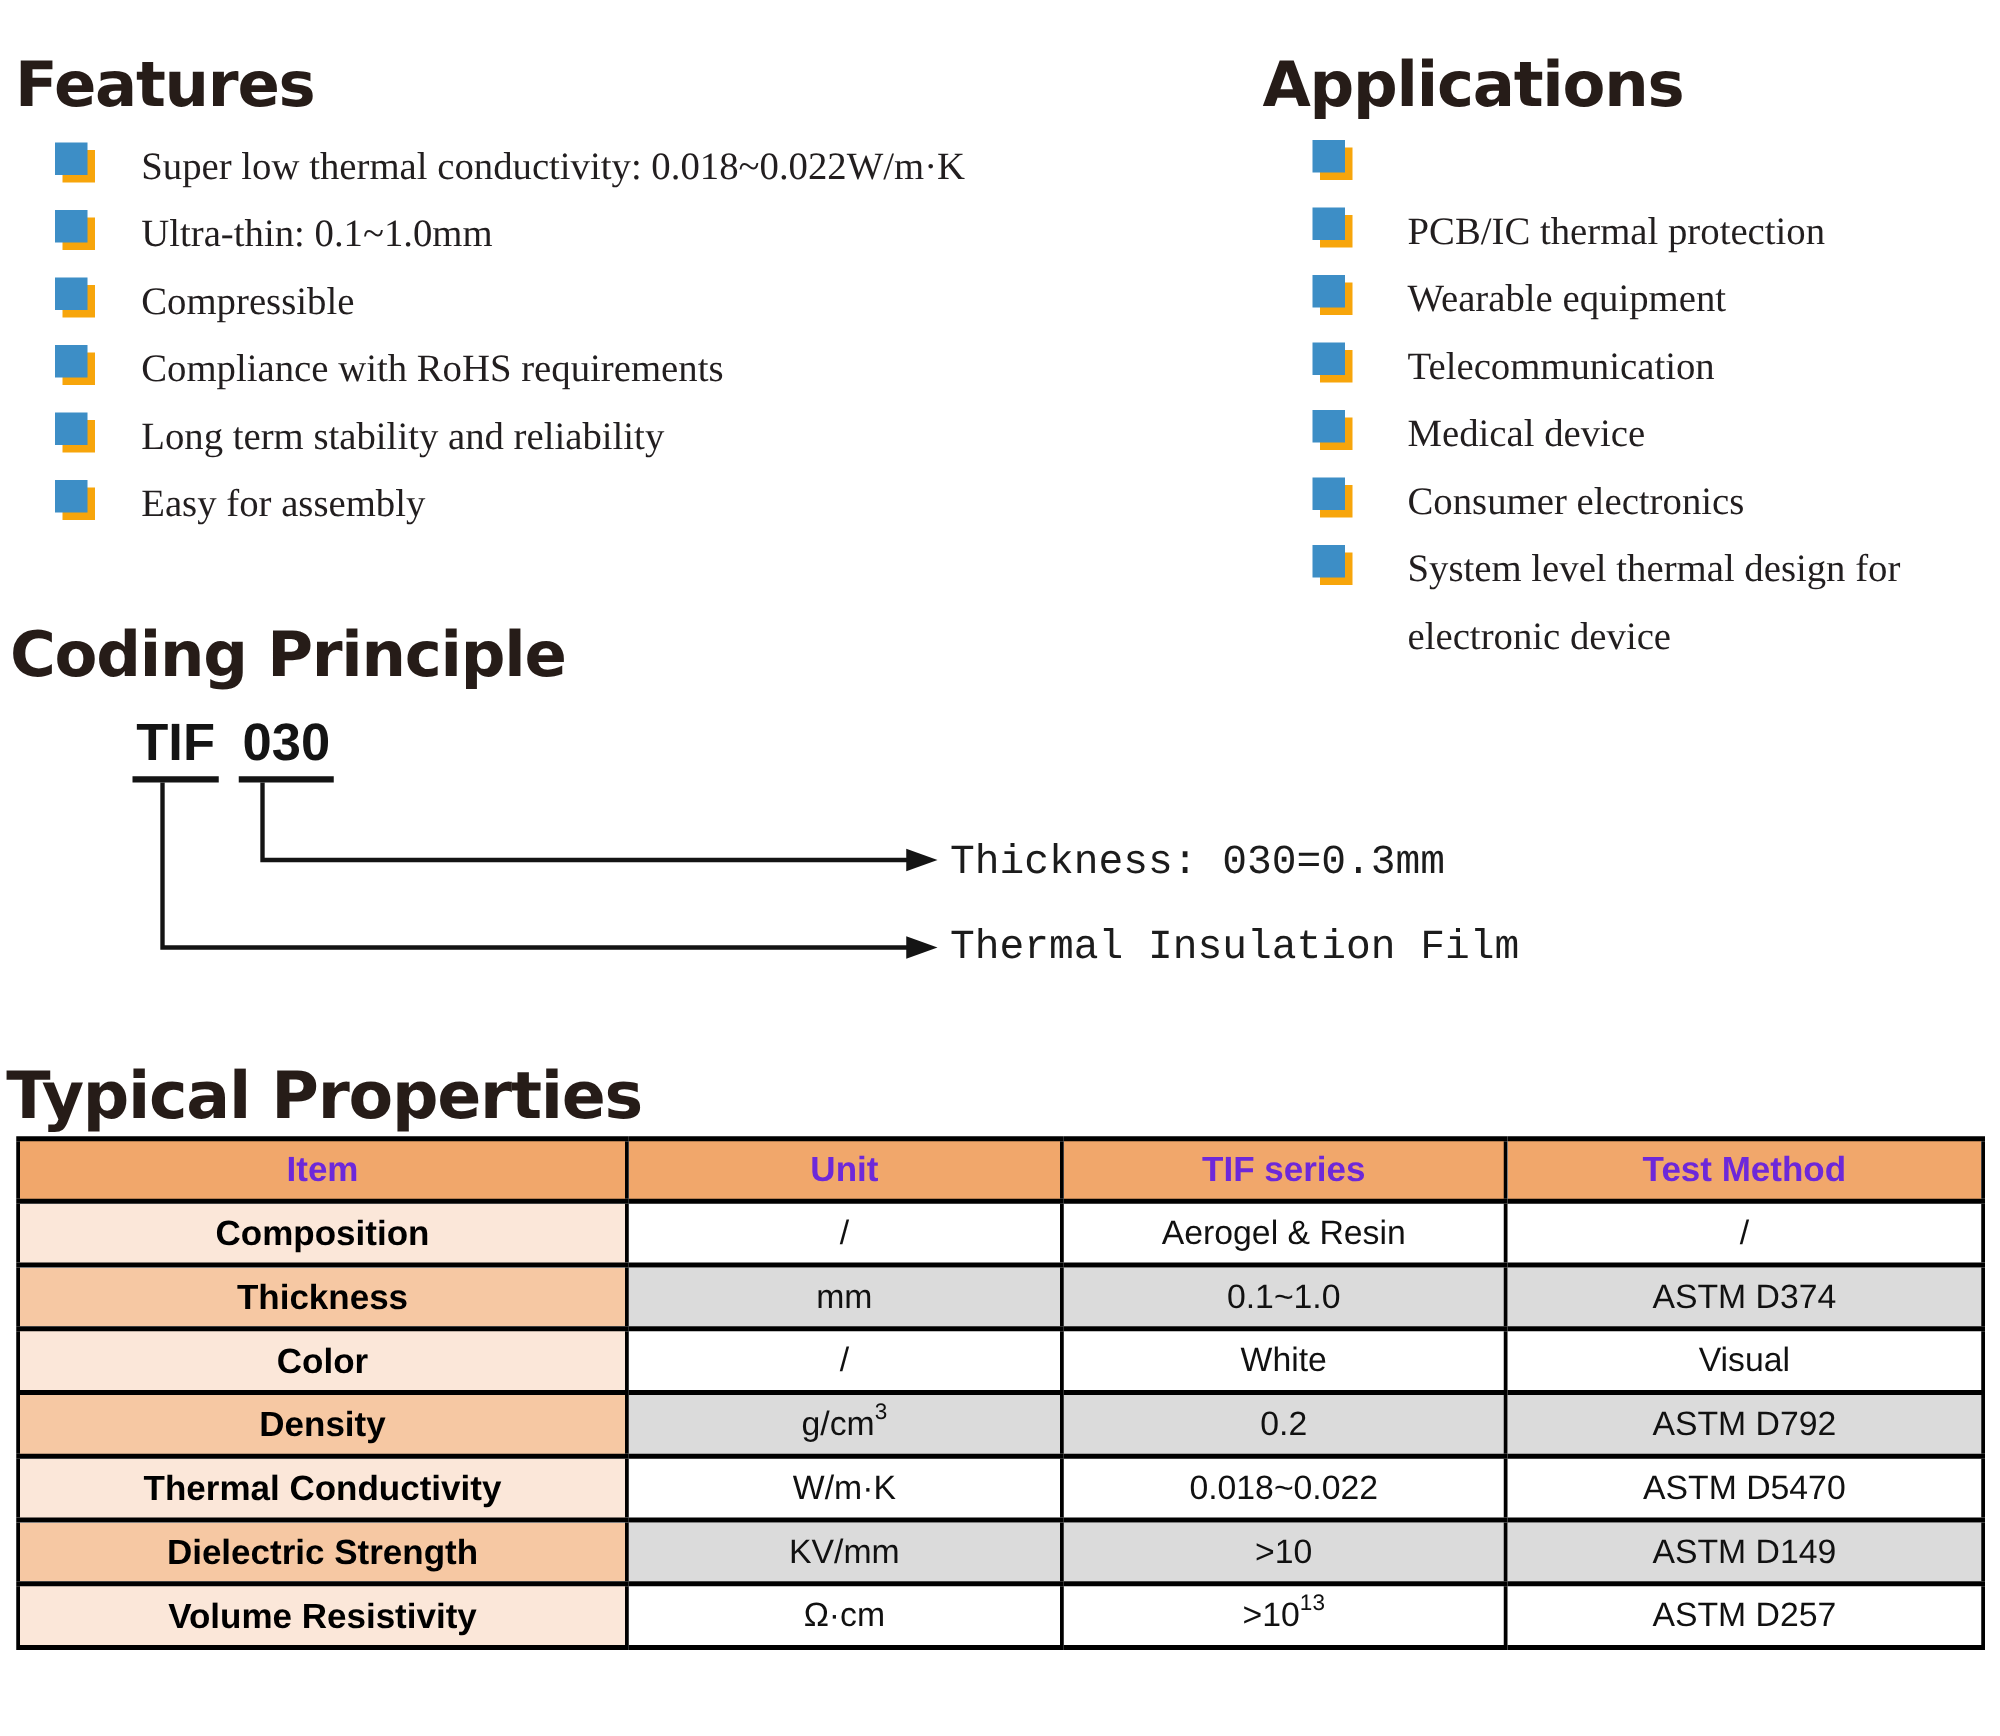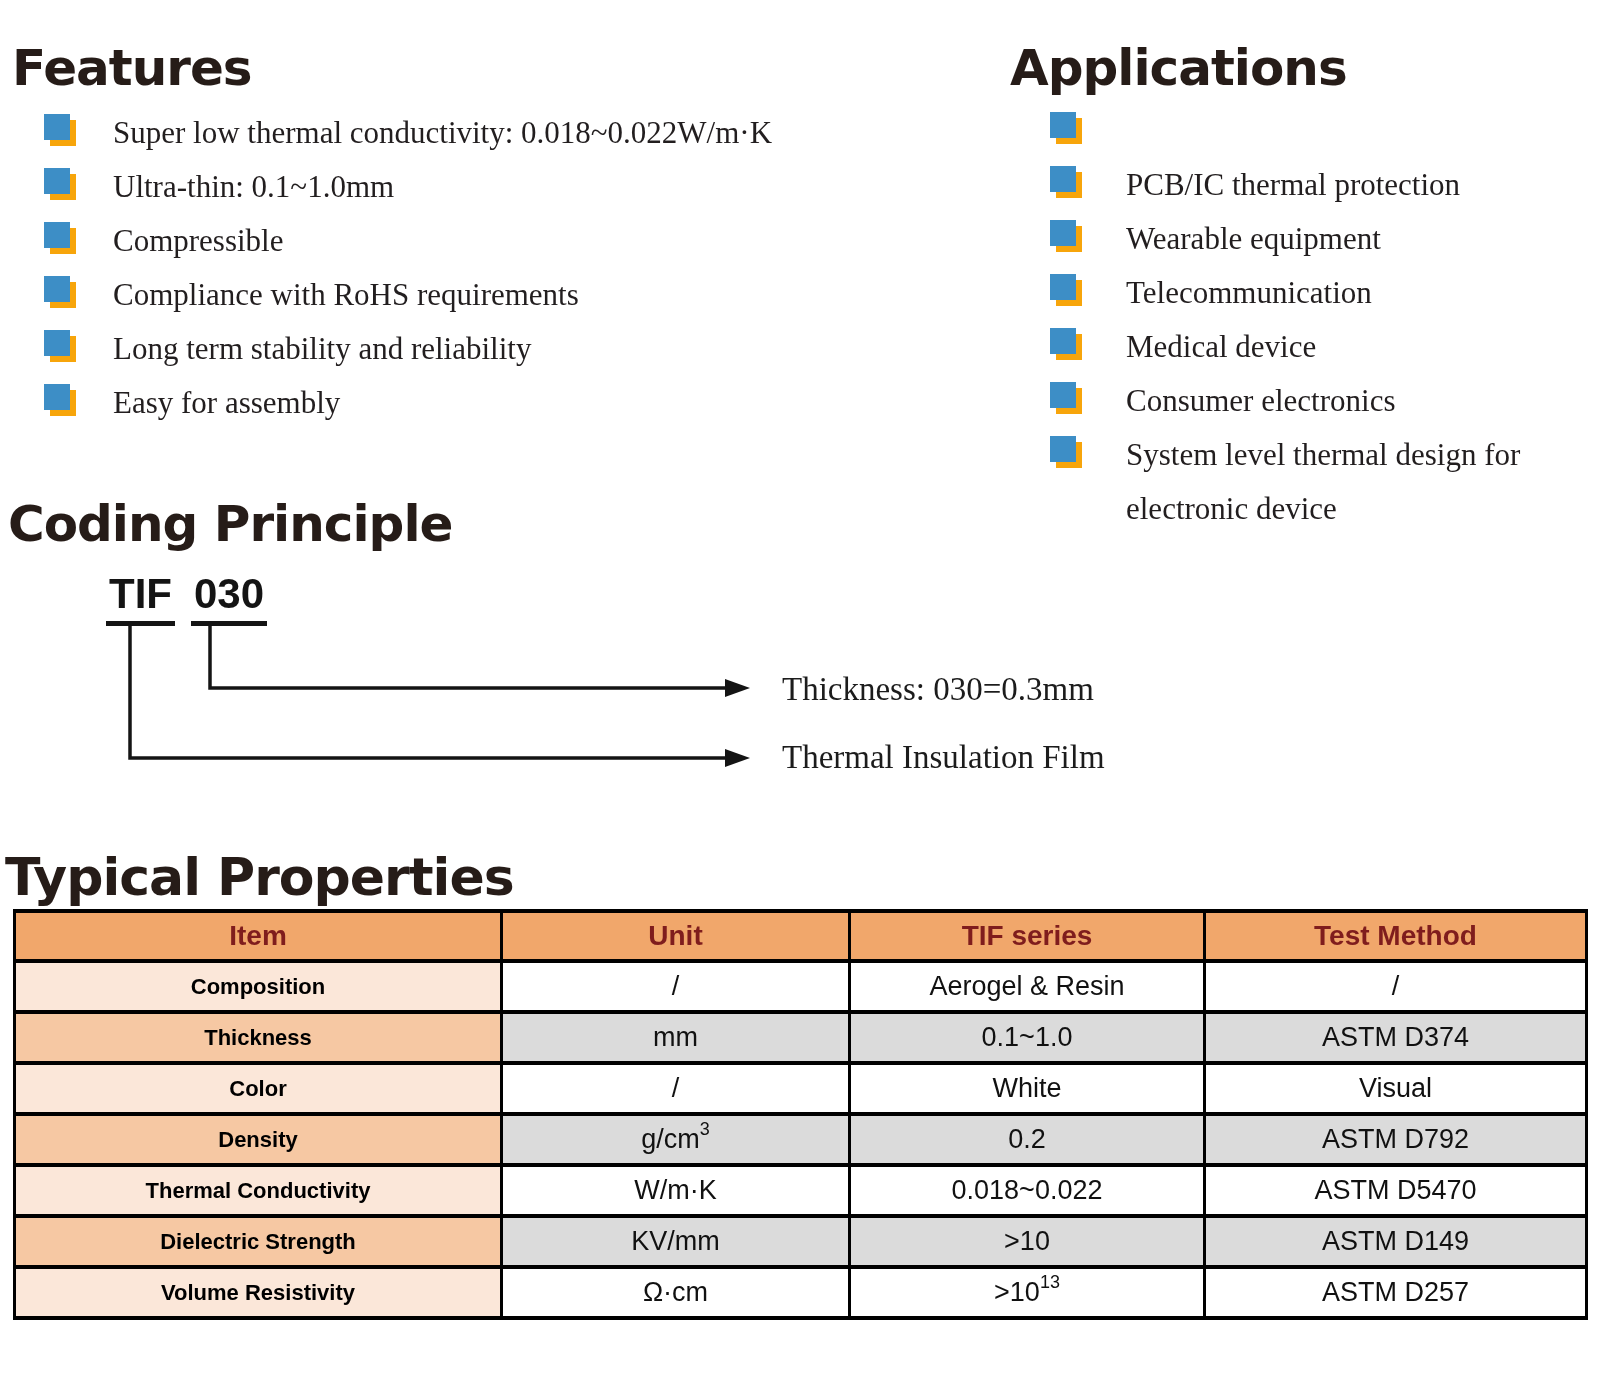"Thickness: 030=0.3mm" .code-label { font-family: Liberation Serif, serif -> Liberation Mono, monospace; left: 782px -> 760px }
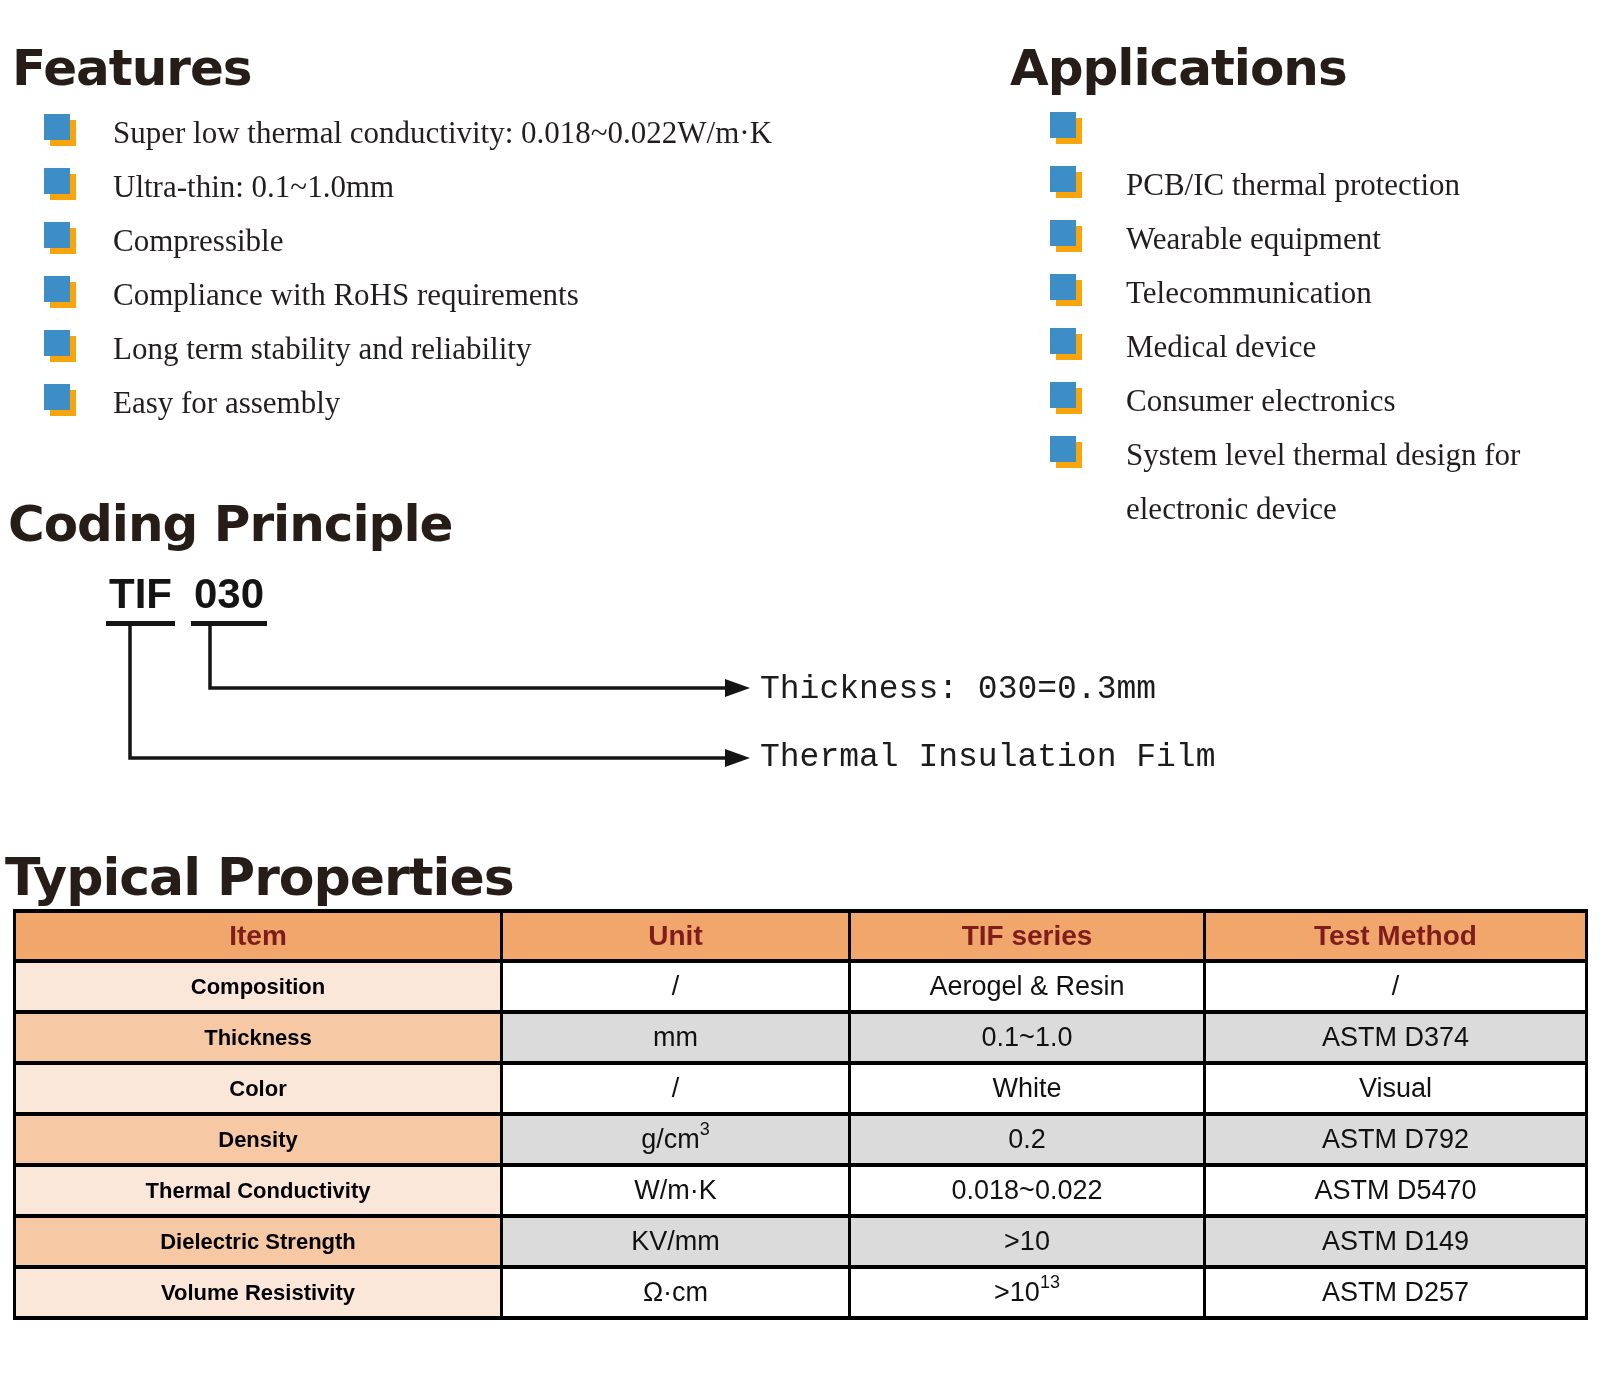"Item" #props-table tr.hdr th { color: #7f1d1d -> #6d28d9 }
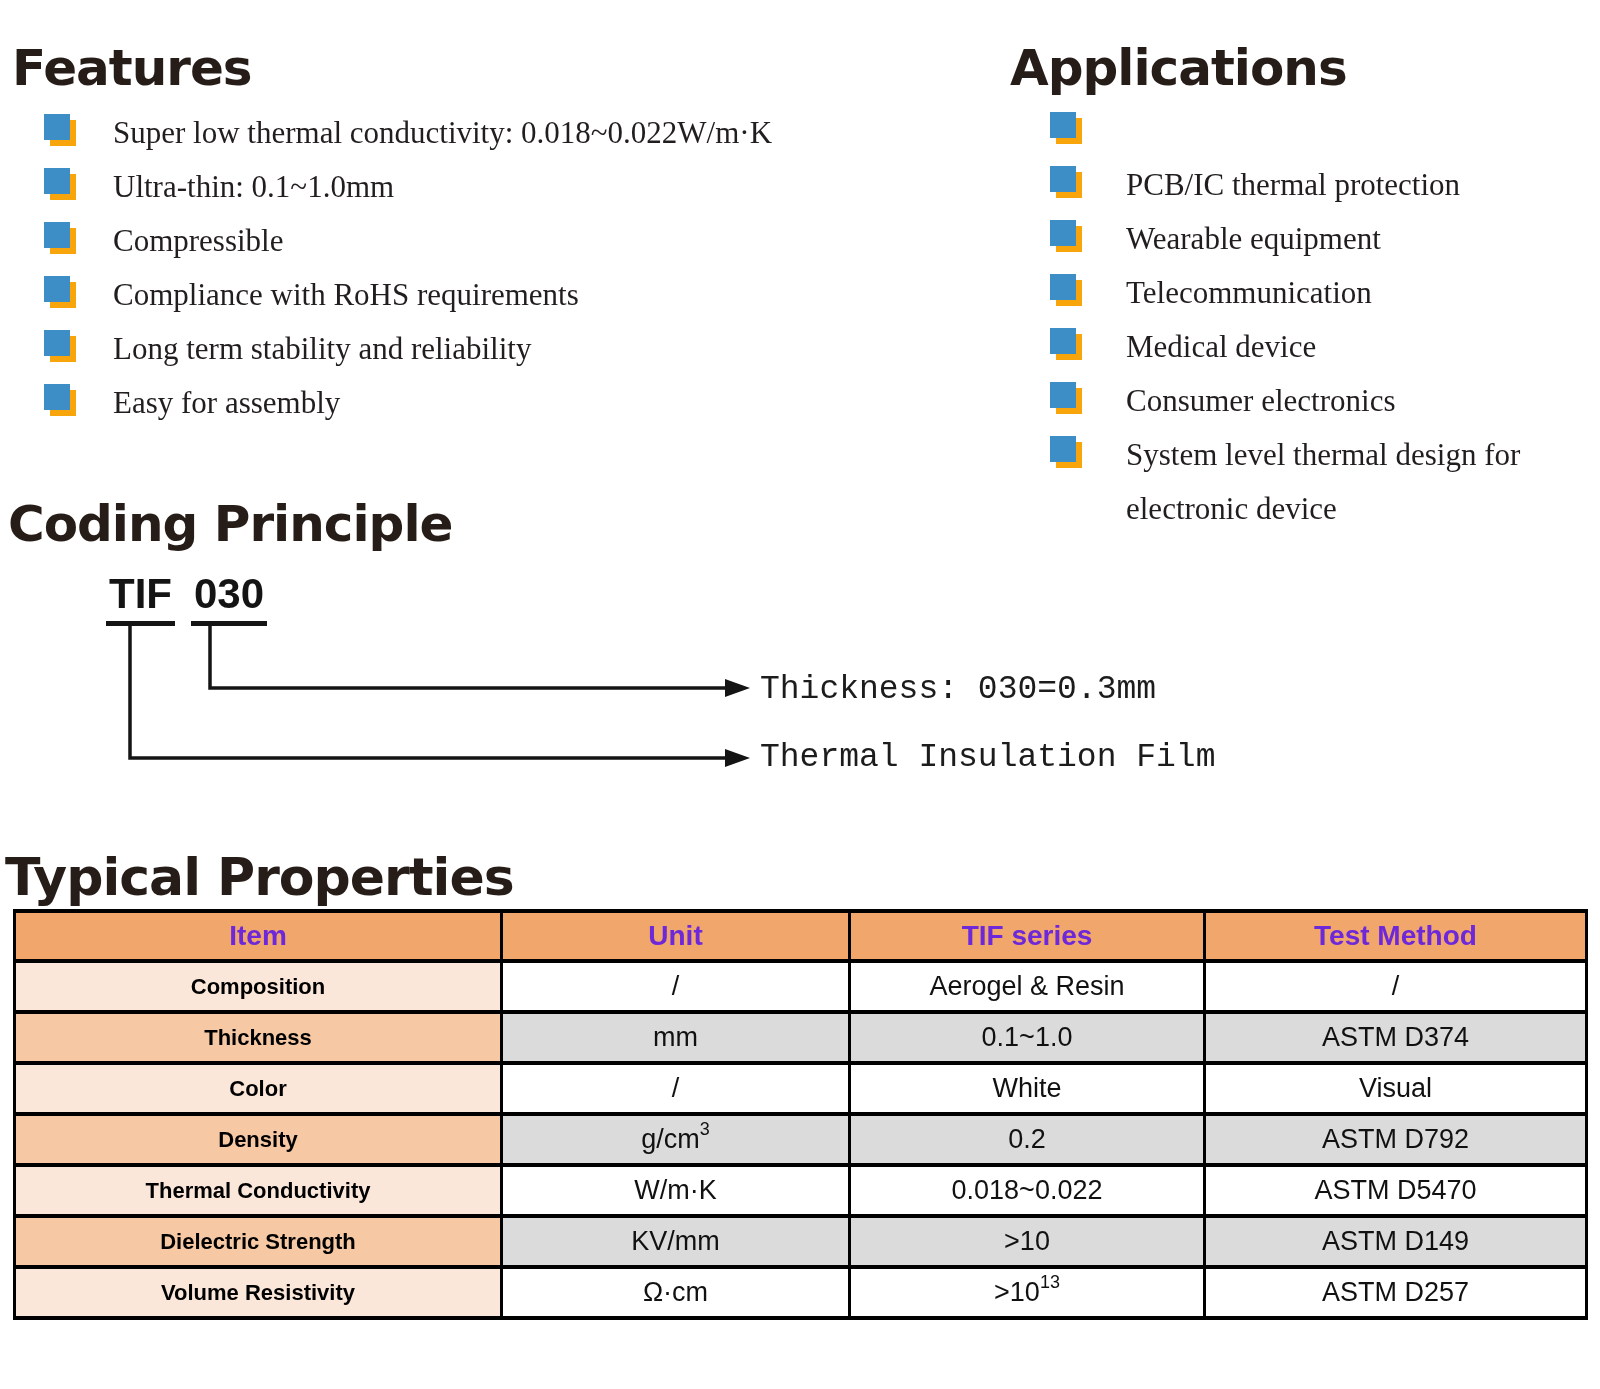"Composition" #props-table td.c-item { font-size: 22px -> 28px }
